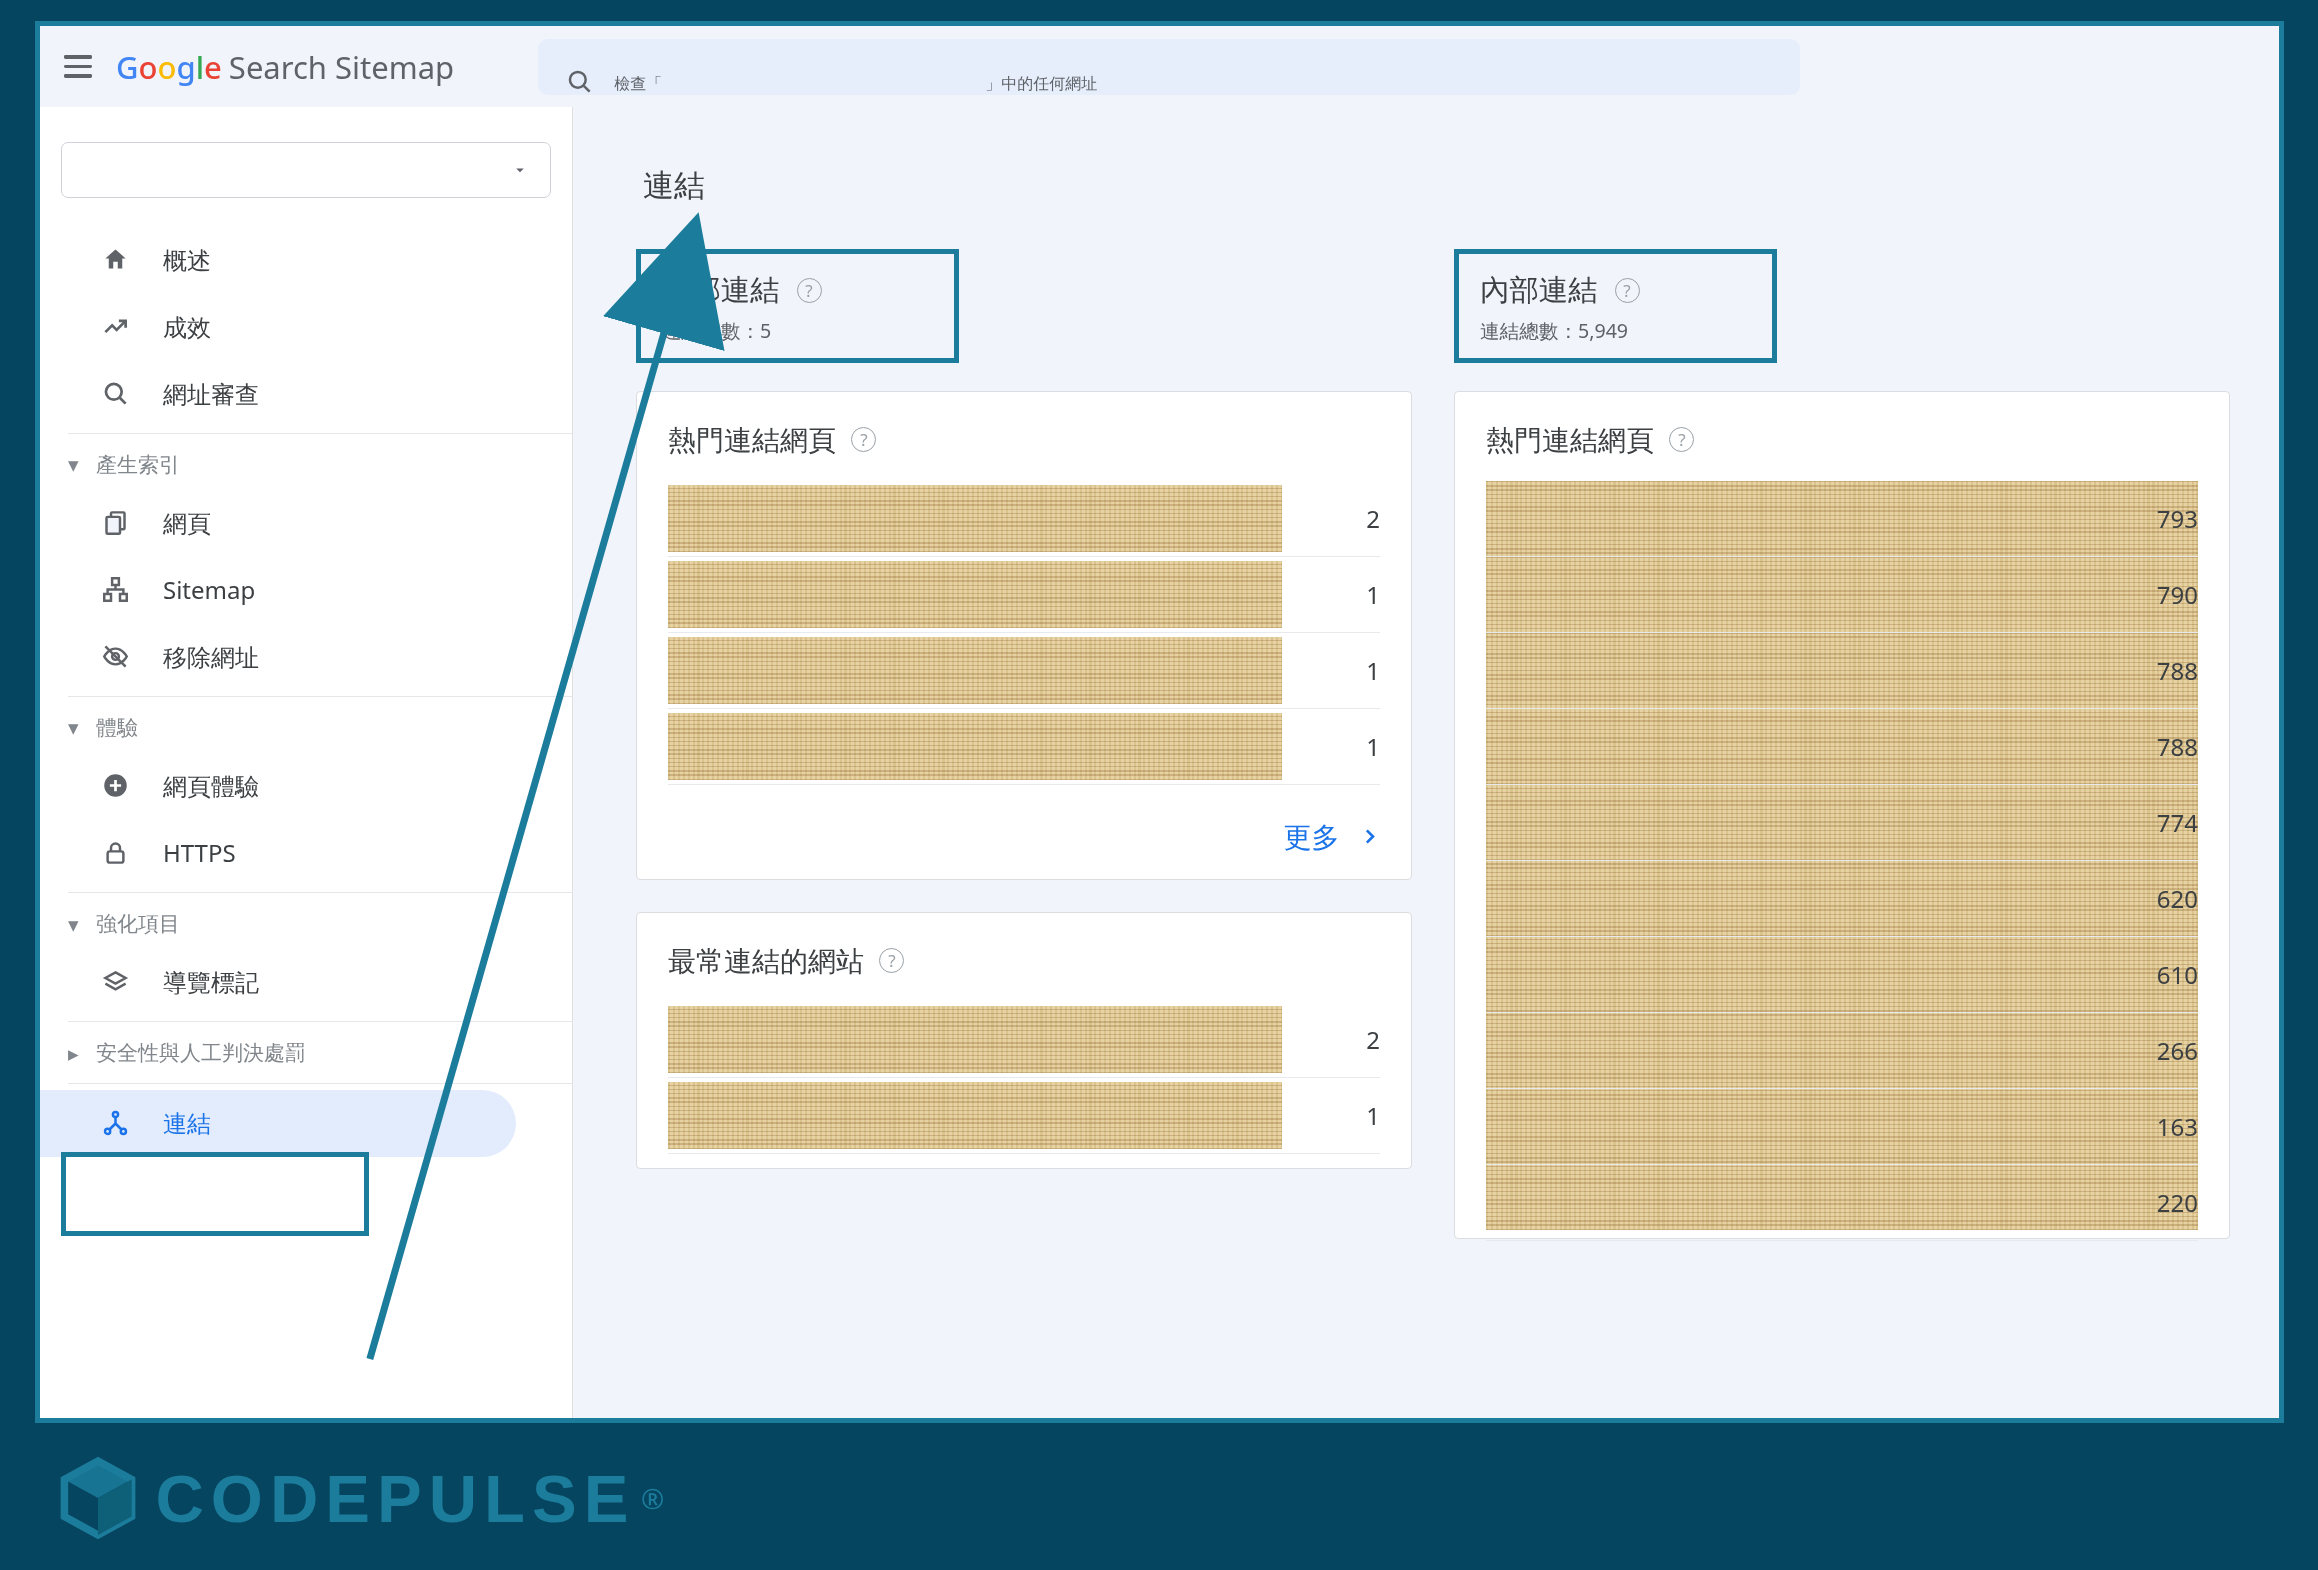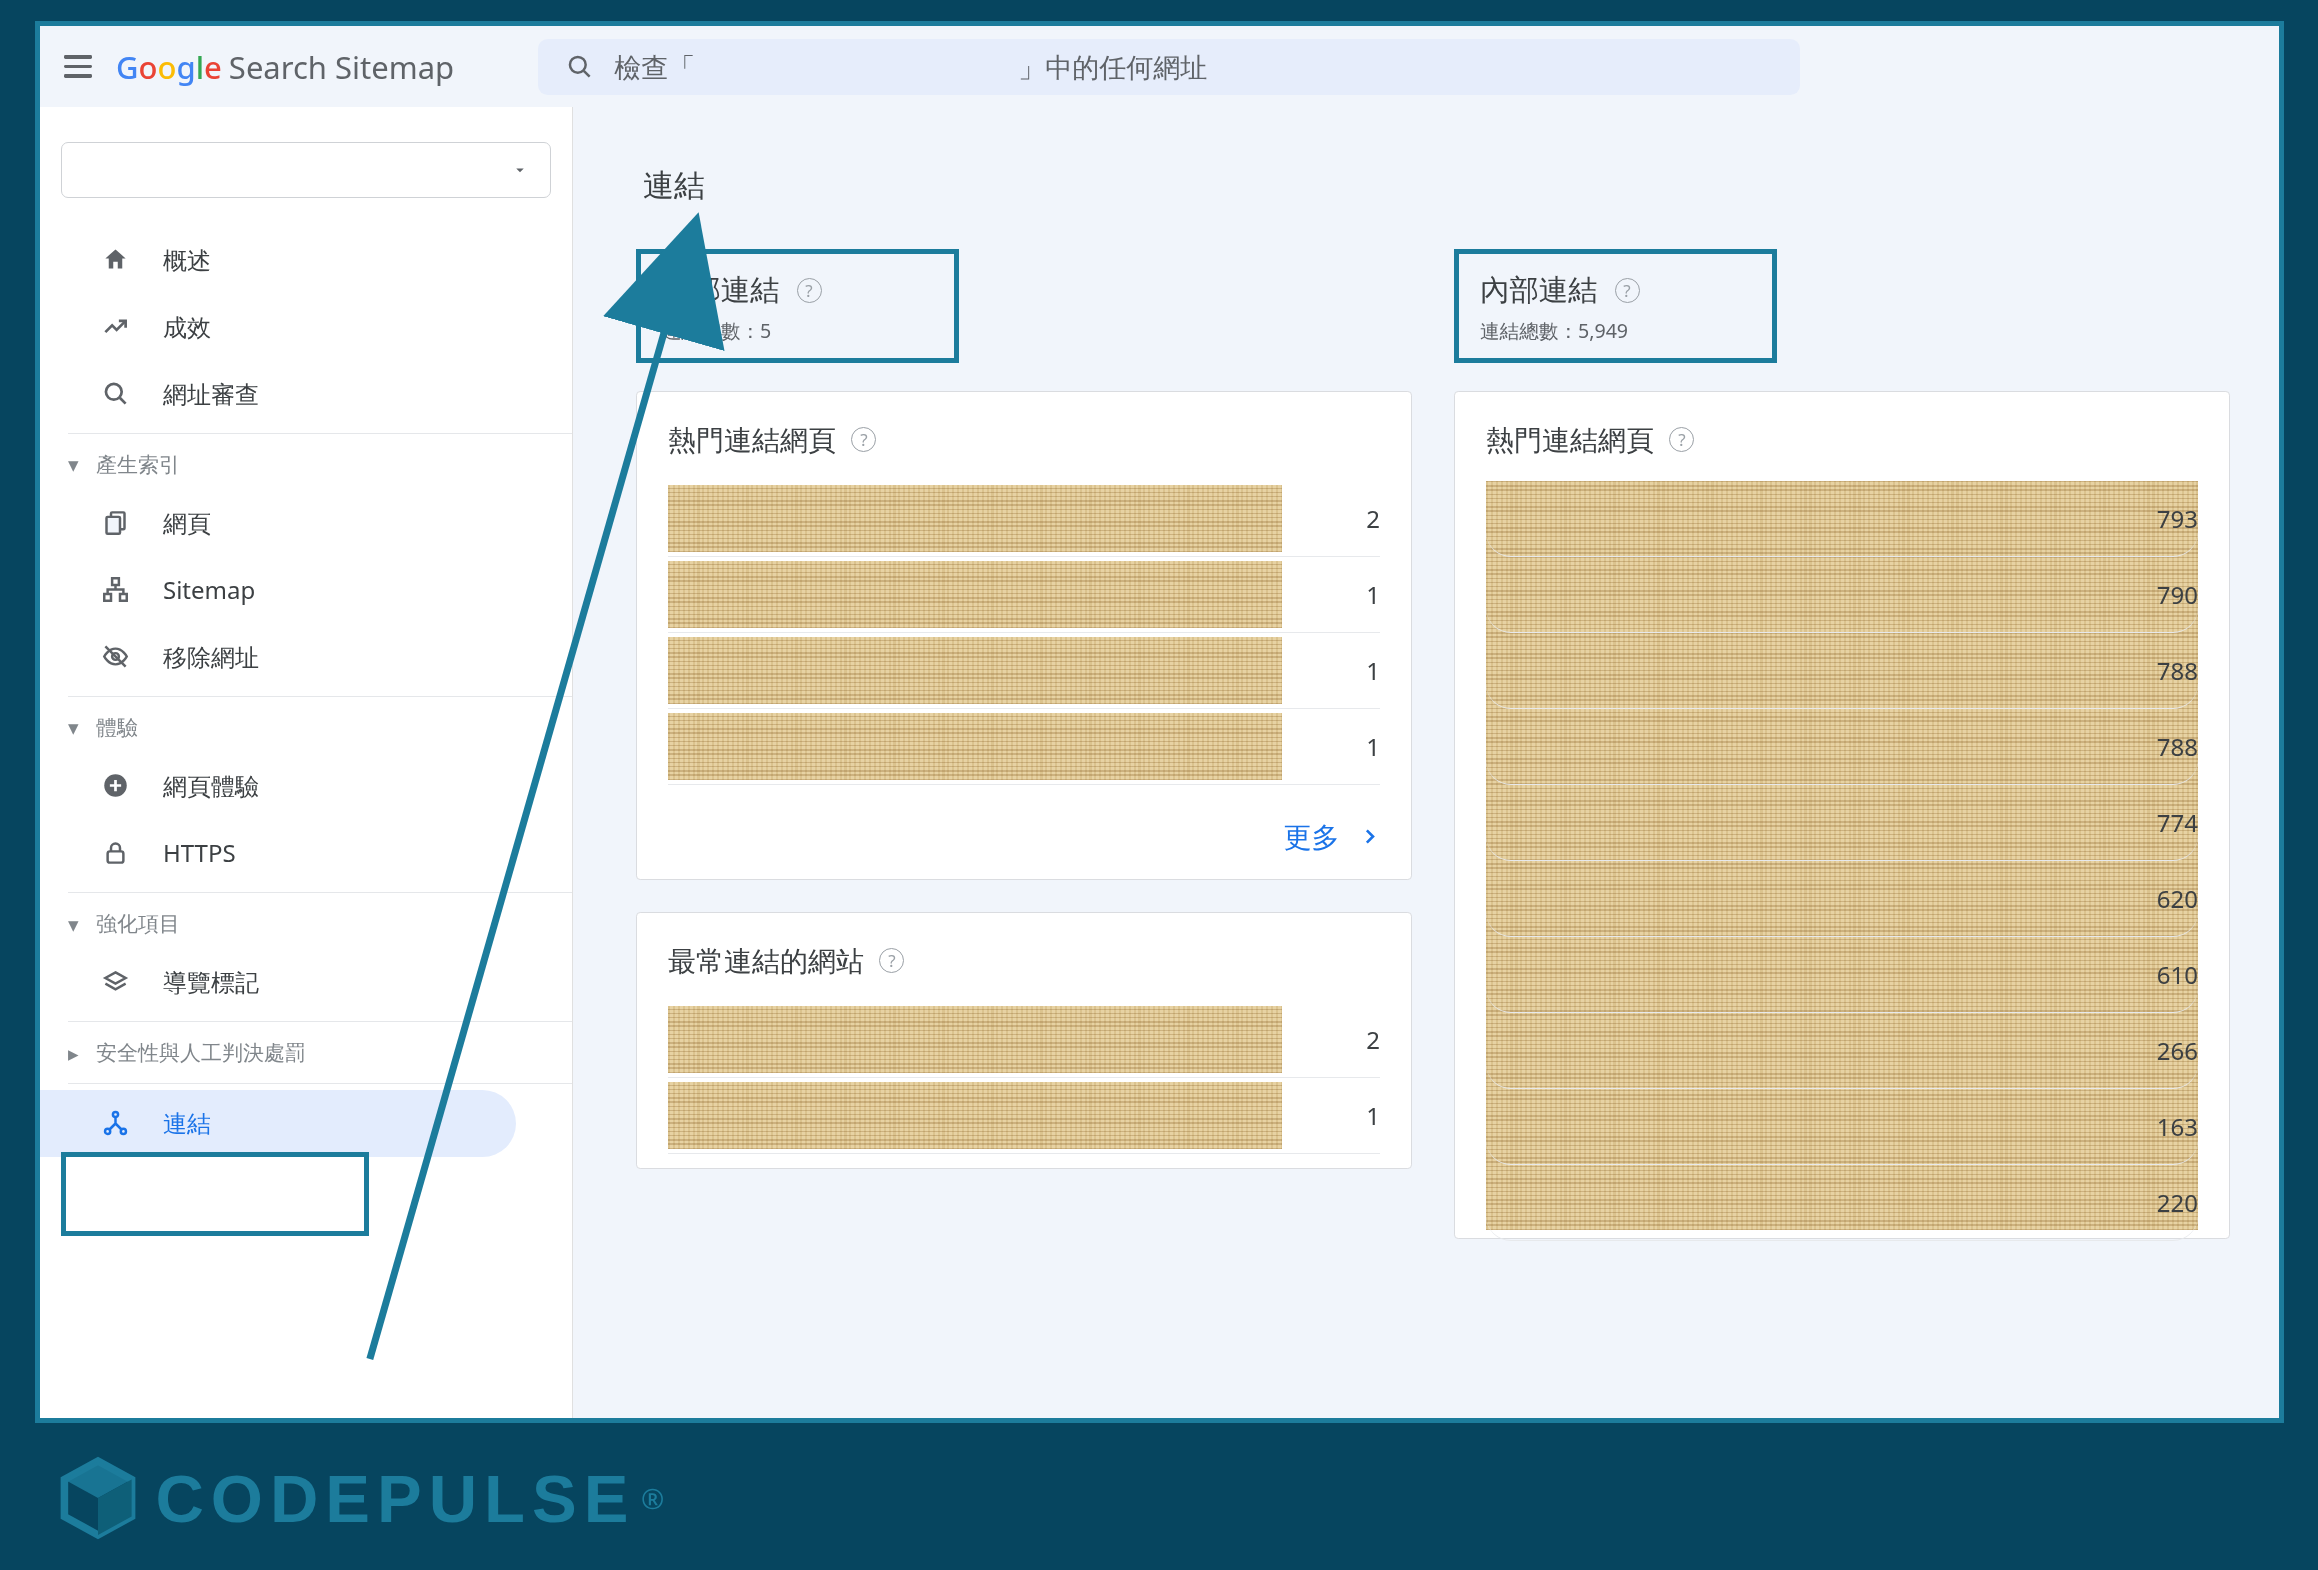"檢查「" .searchbox { align-items: center -> flex-end; font-size: 27px -> 16px }
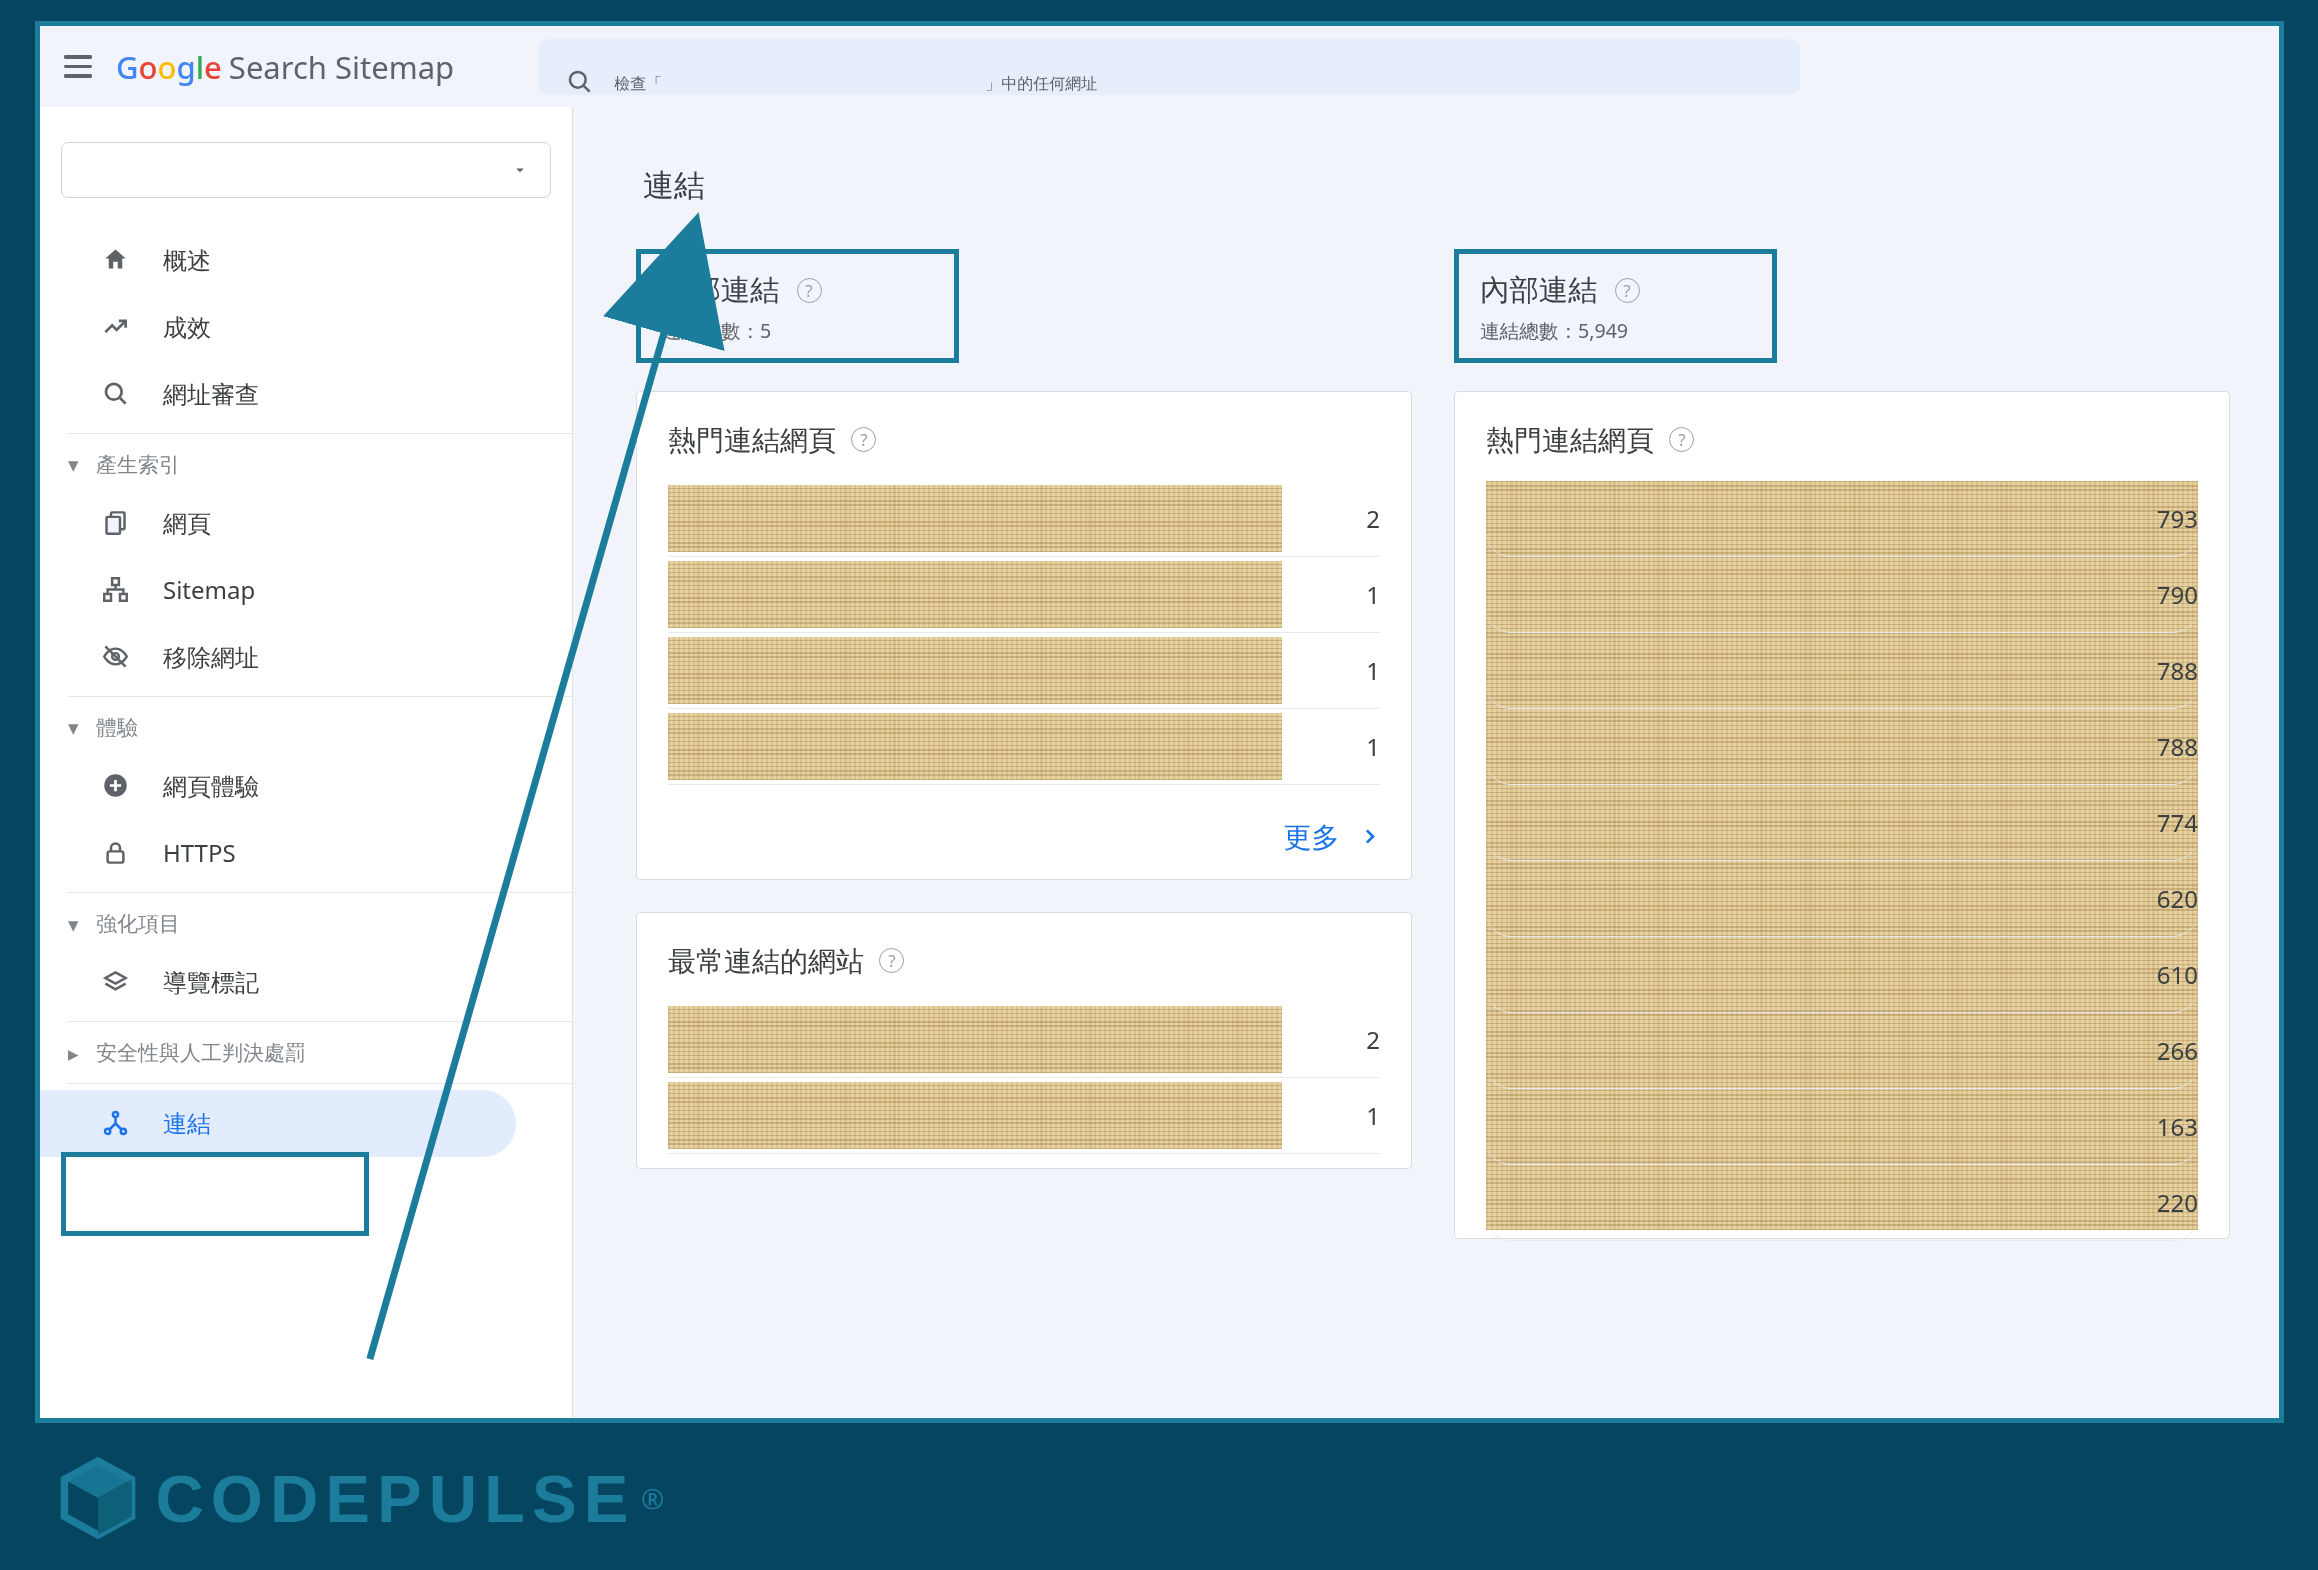"793" .int-row { border-radius: 25px -> none }
